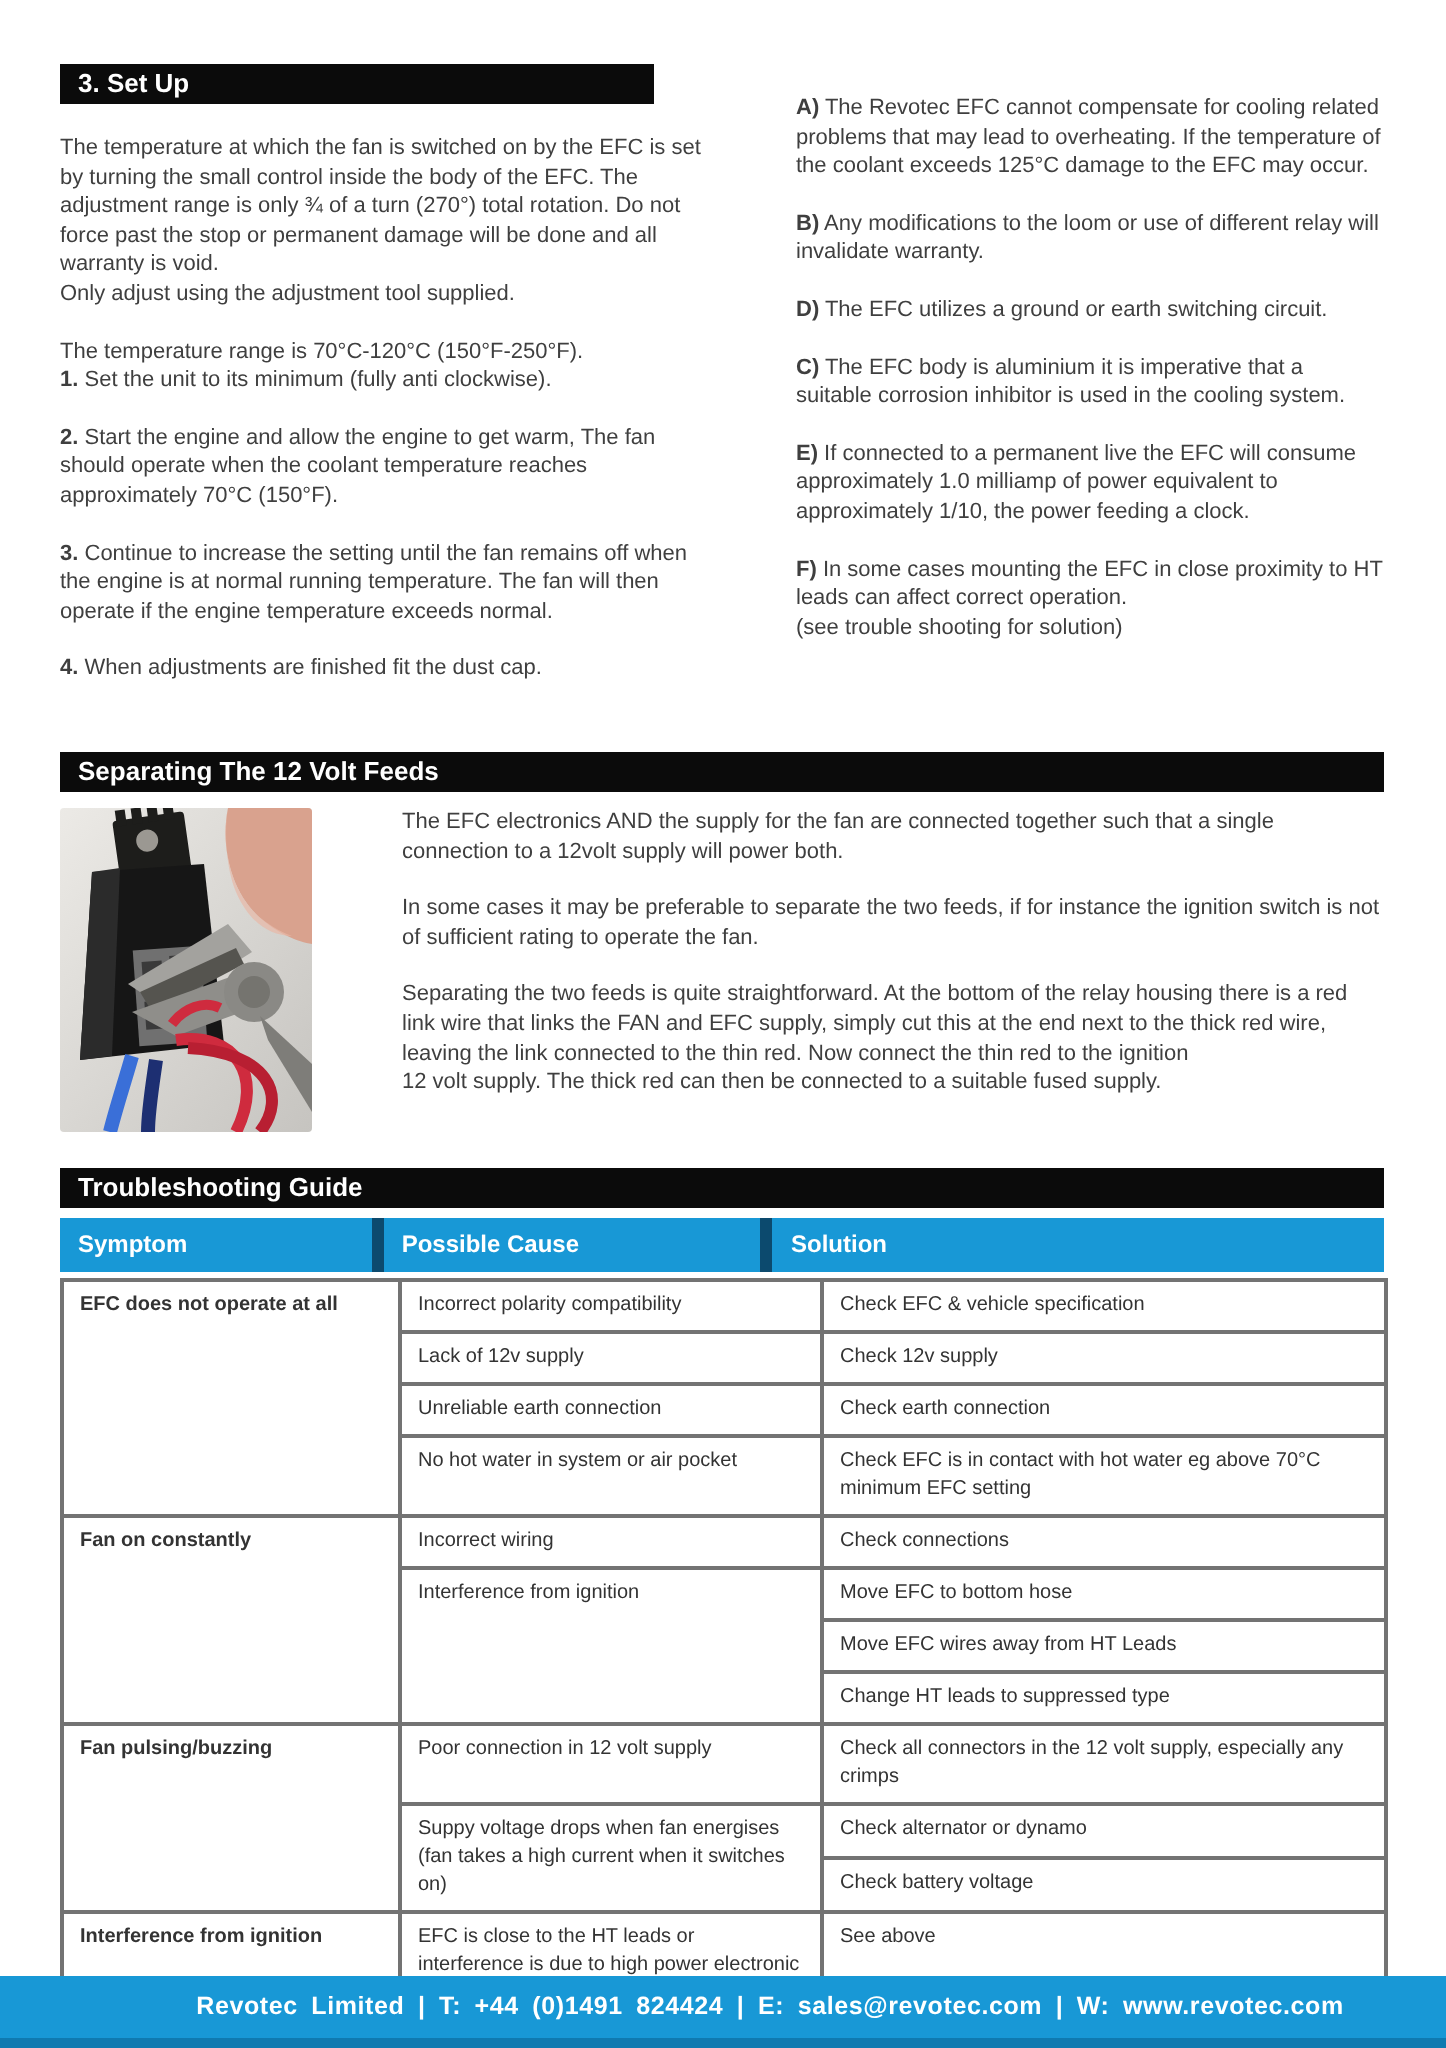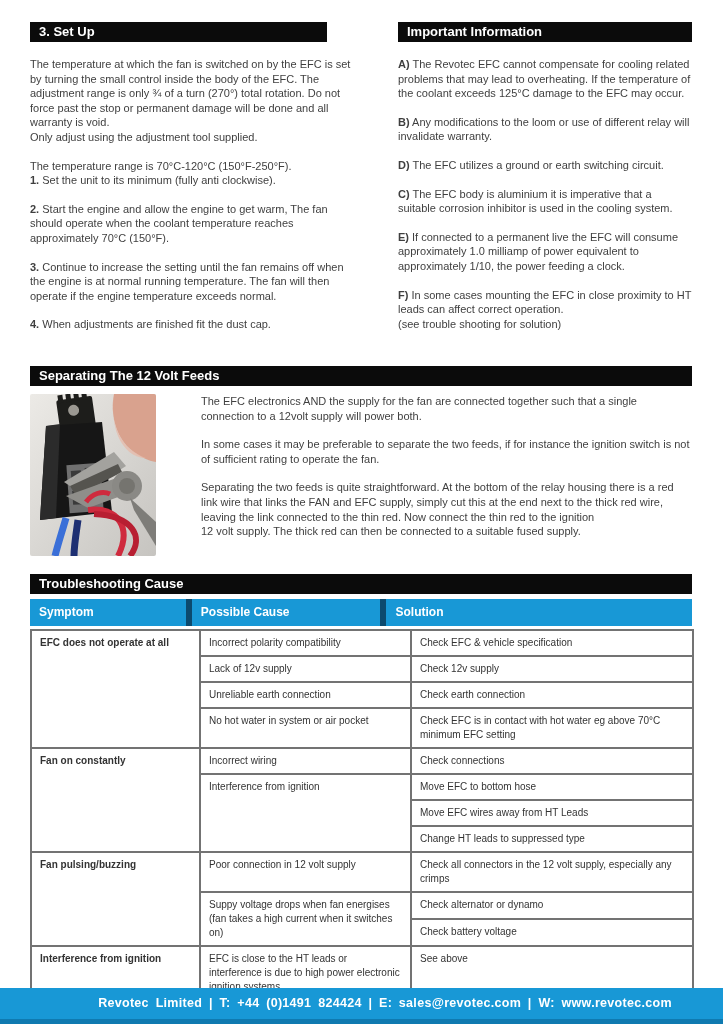"3. Set Up" .content { top: 22px -> 32px }
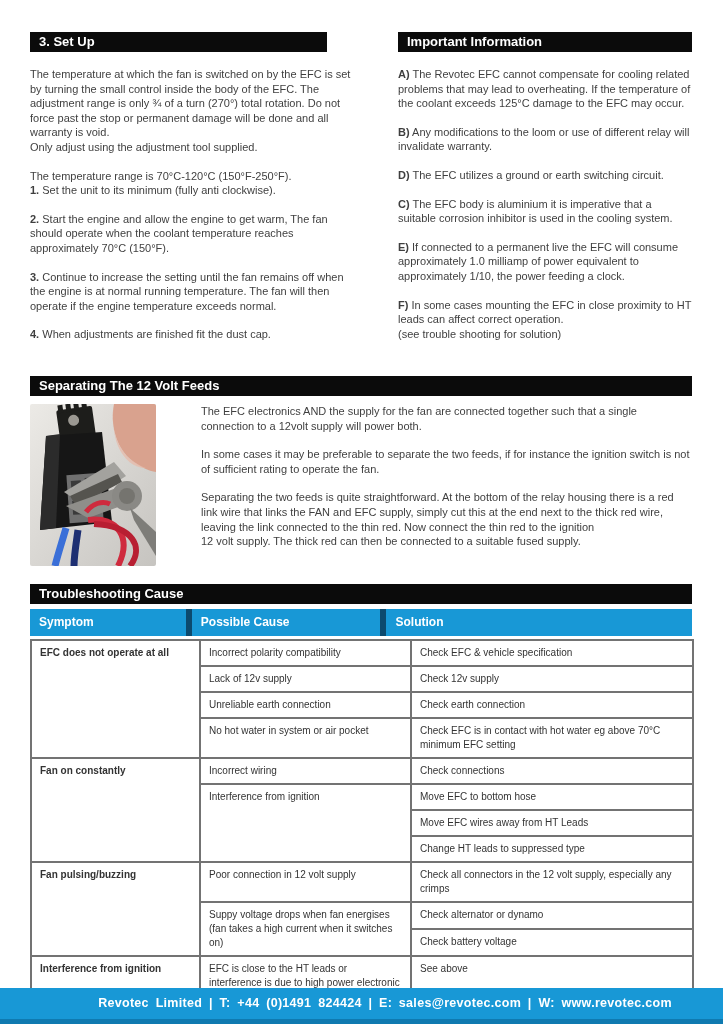"Important Information" div.bar { html: <div> <span>Important Information</span> </div> -> none }
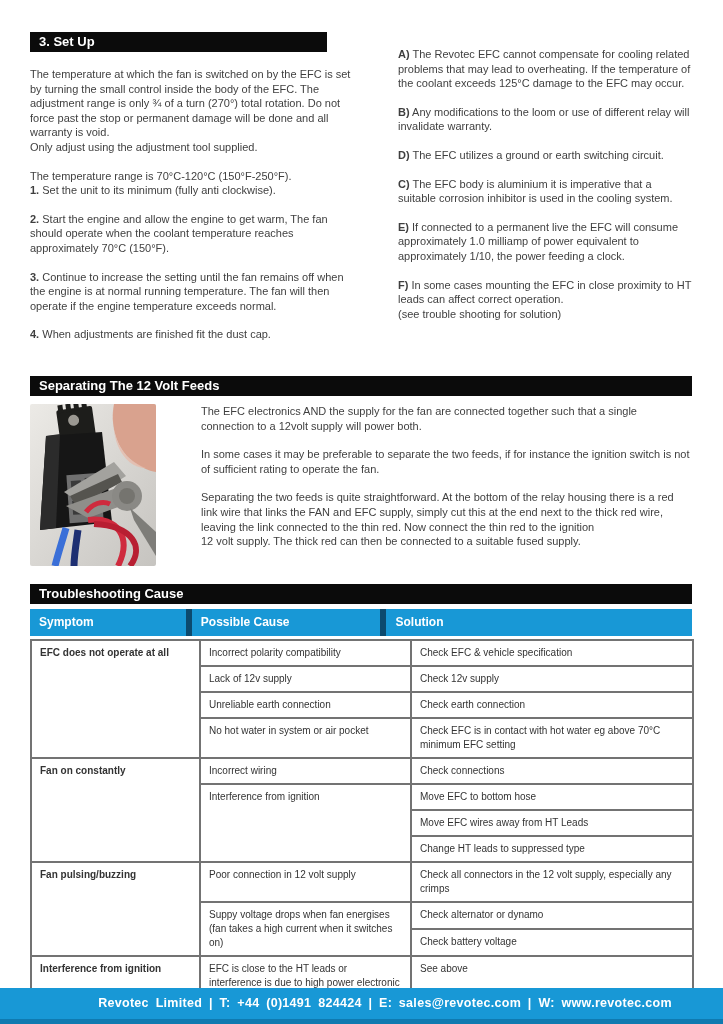"Troubleshooting Cause" span { text: Cause -> Guide }
